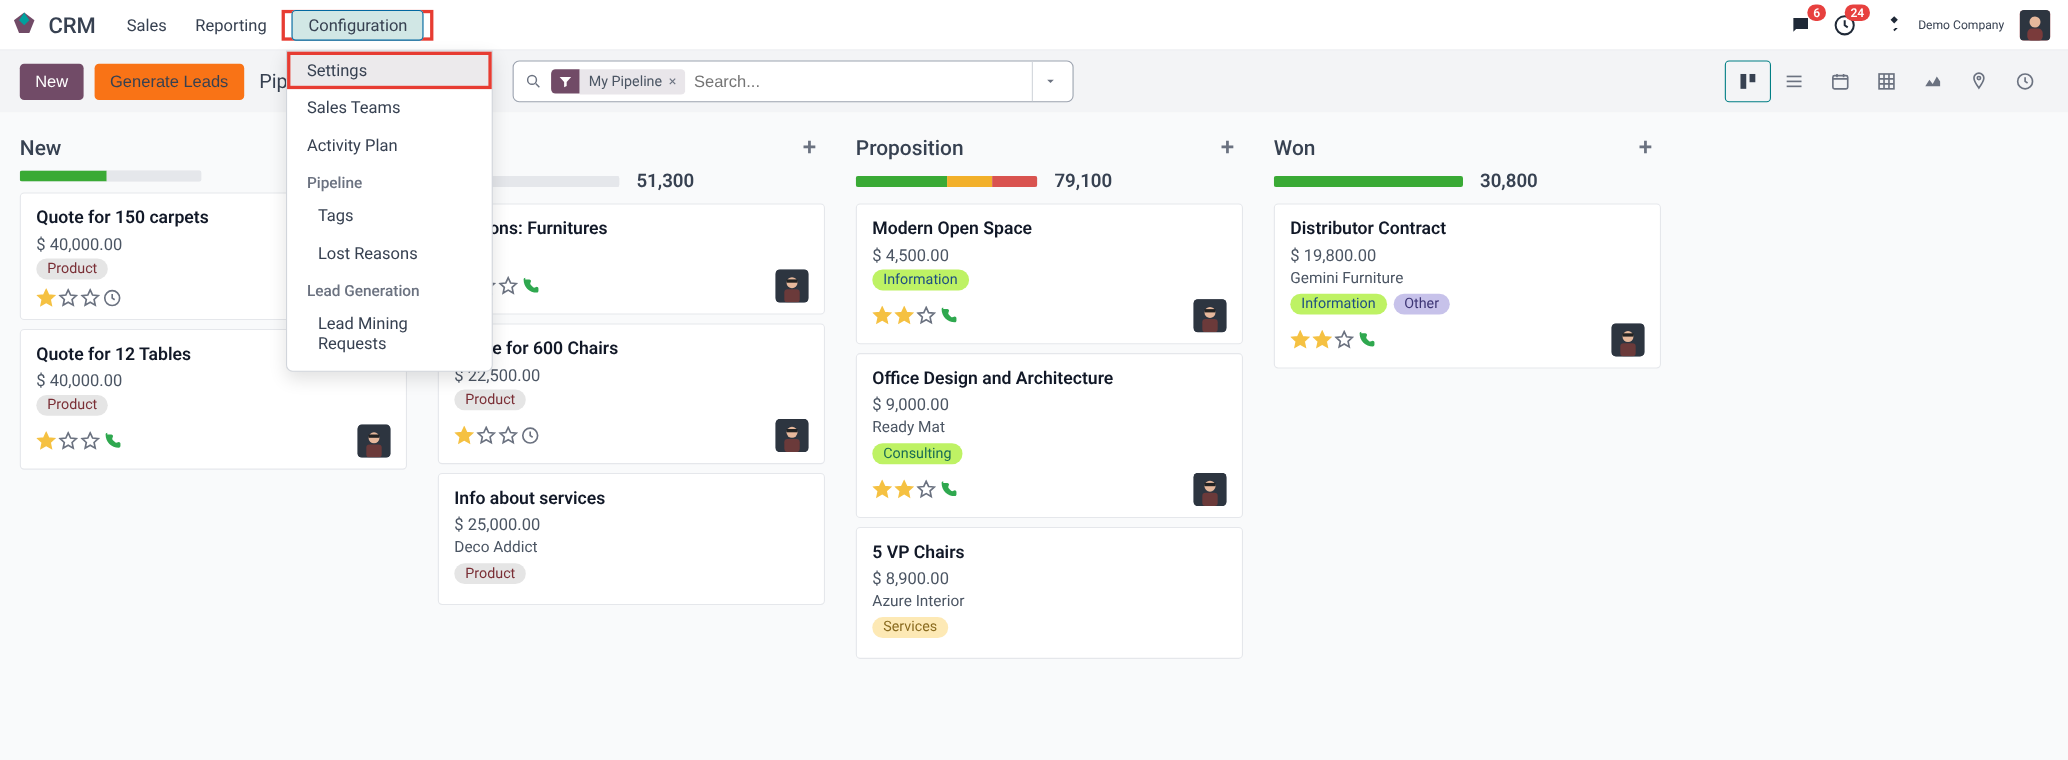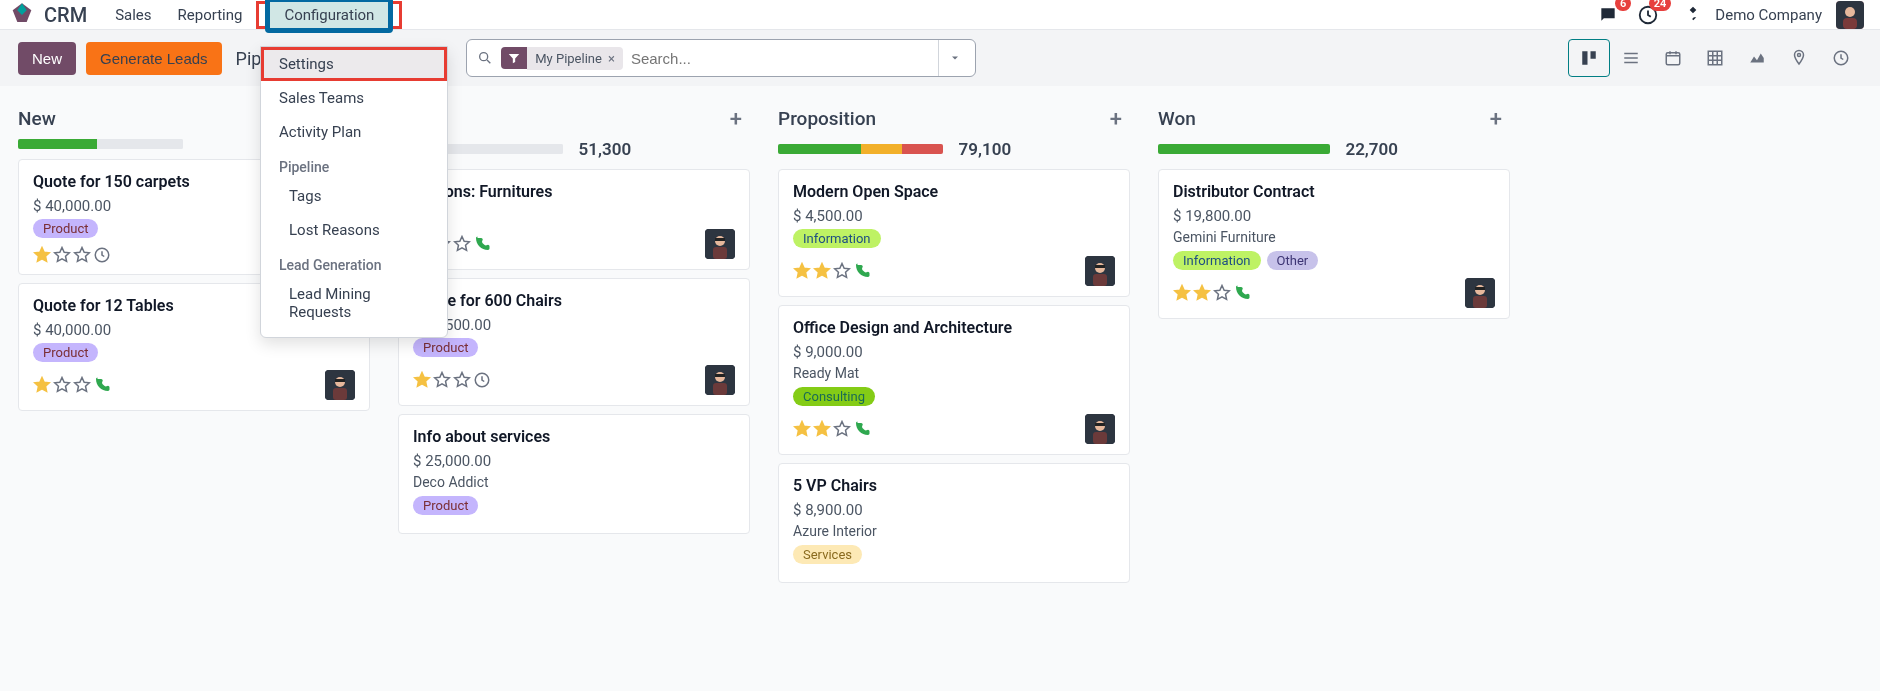"CRM" .topbar { height: 30px -> 46px }
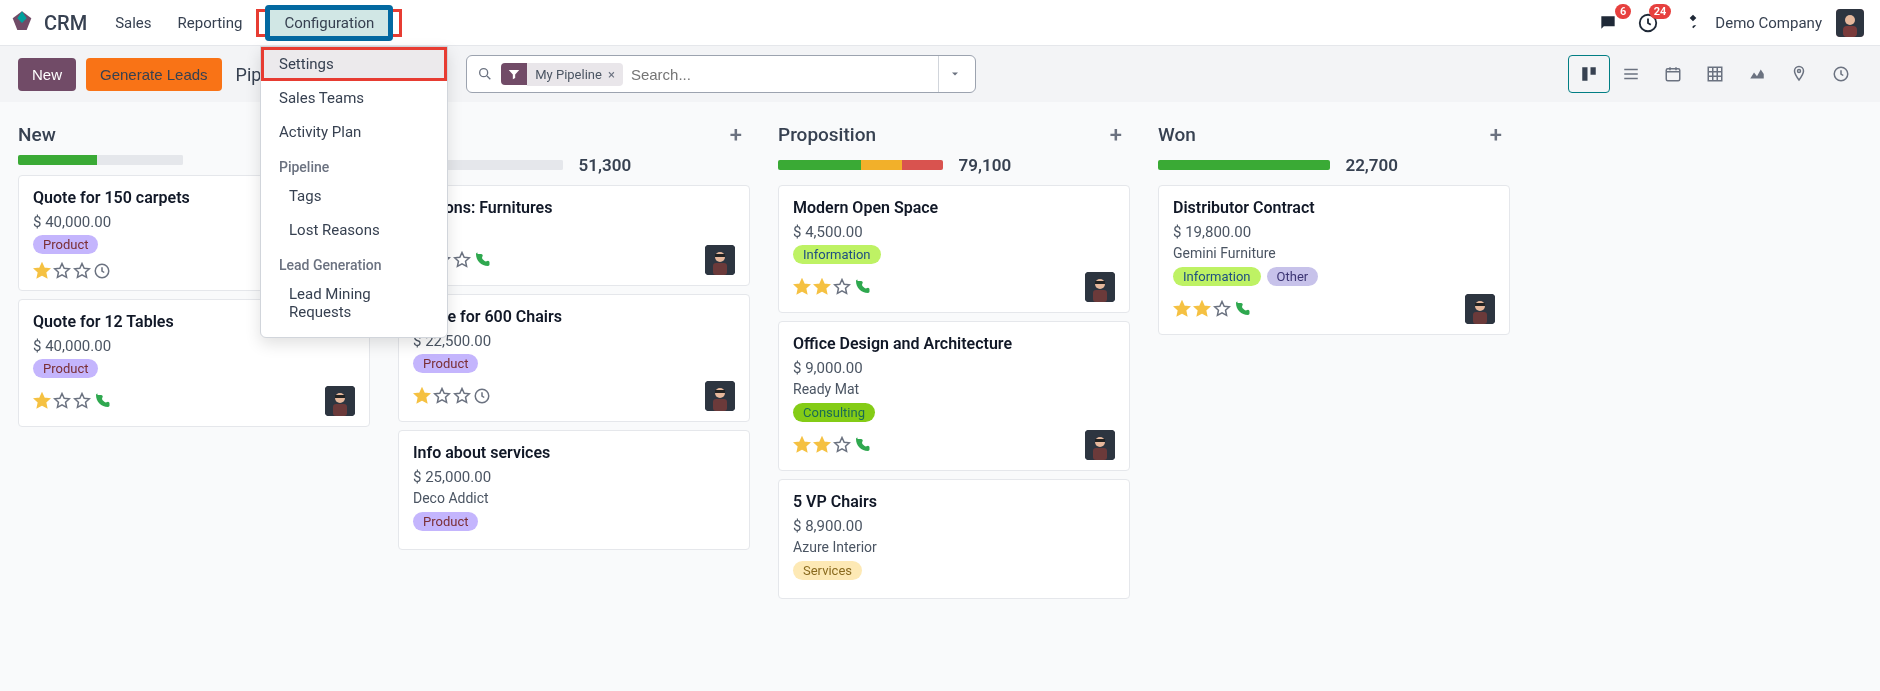"Configuration" .nav-item-config { border: 5px solid #0369a1 -> 1px solid #0369a1 }
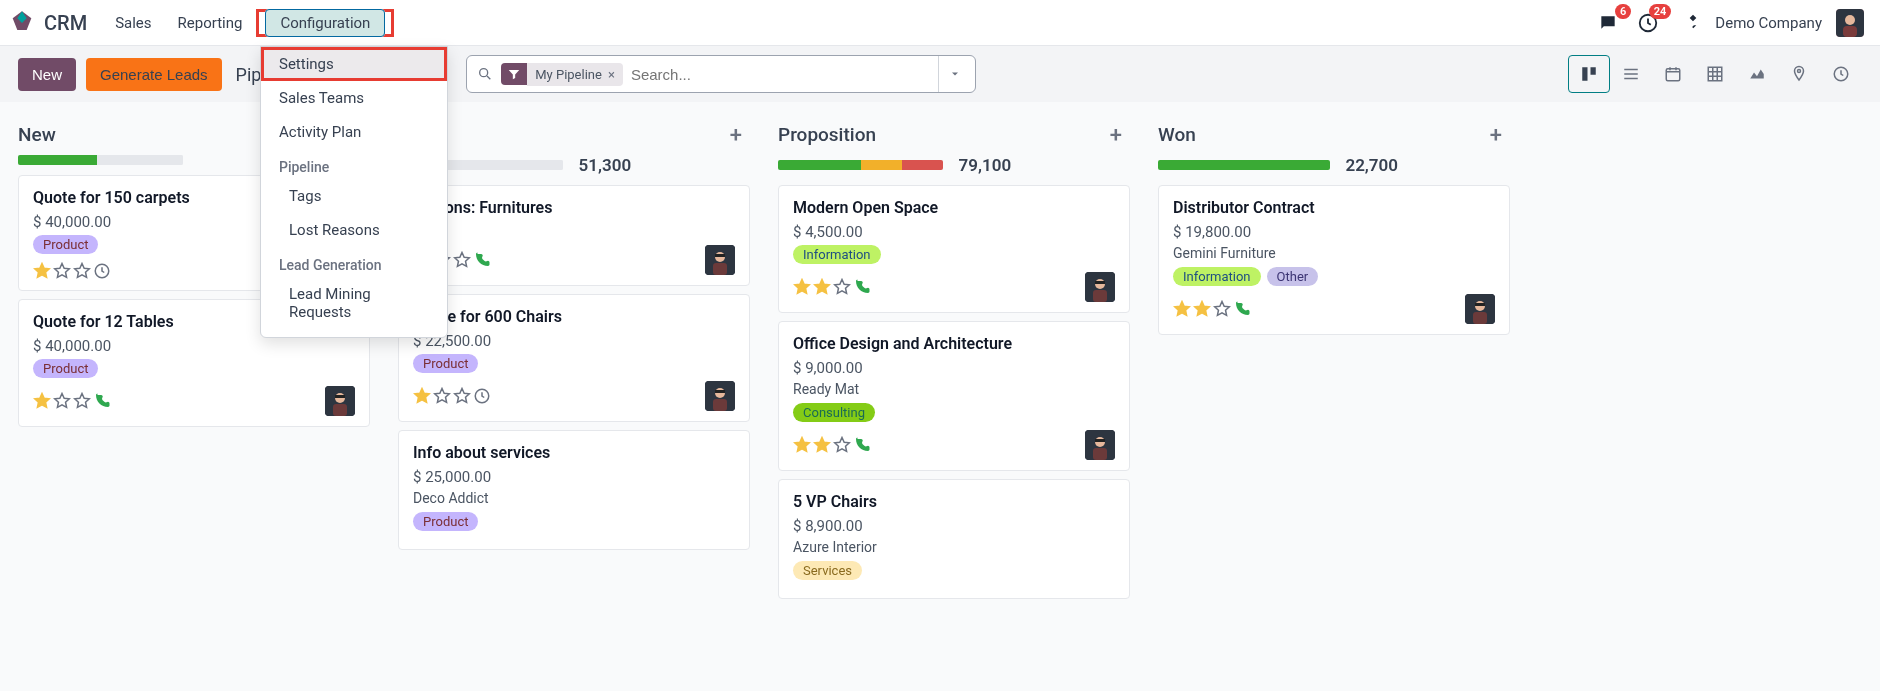"Demo Company" .company { font-size: 15px -> 11px }
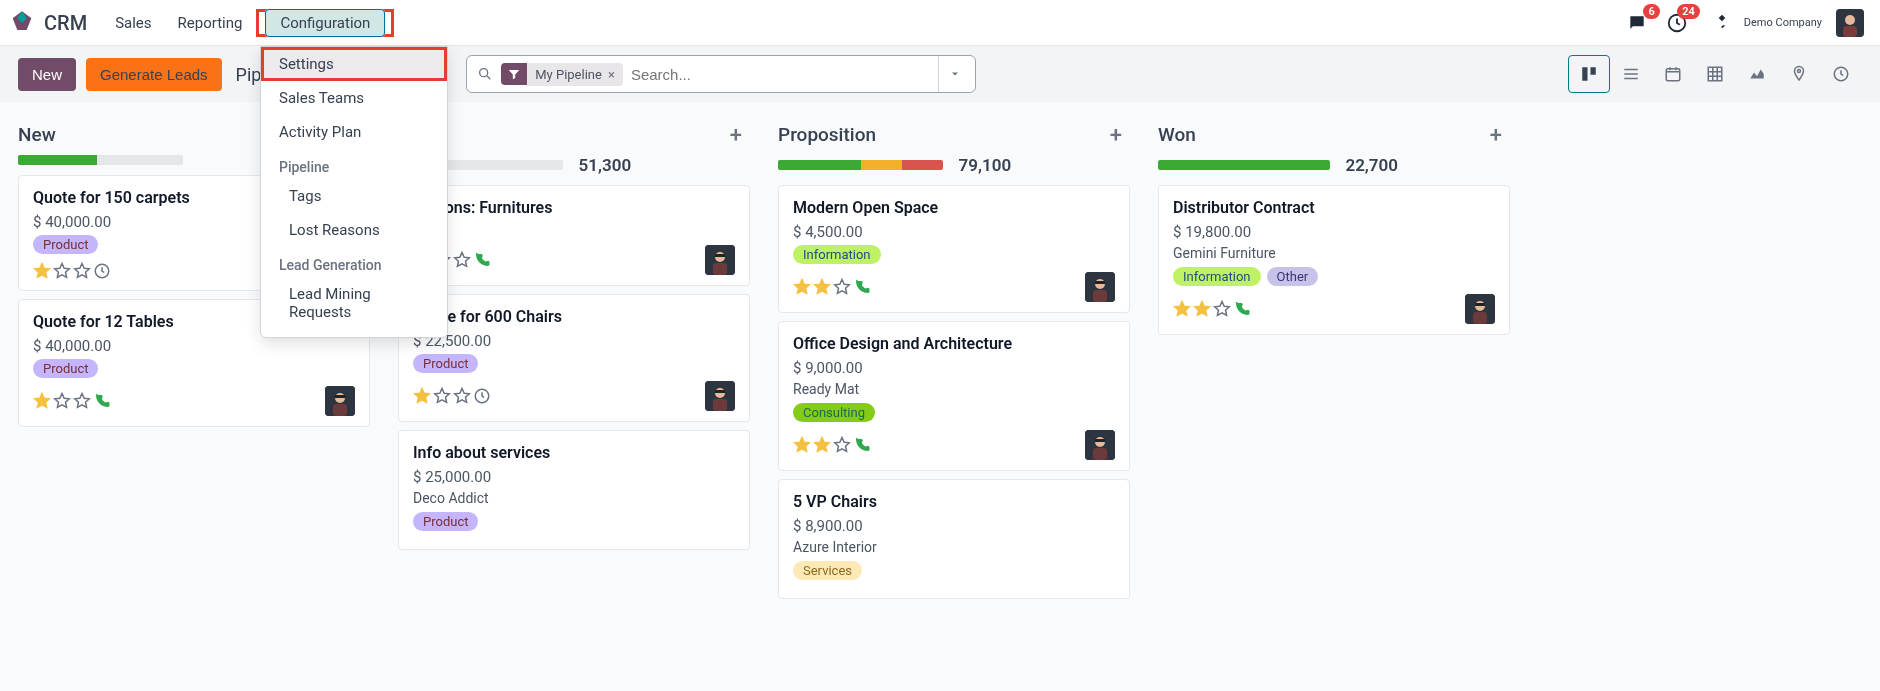"22,700" span.col-total { text: 22,700 -> 30,800 }
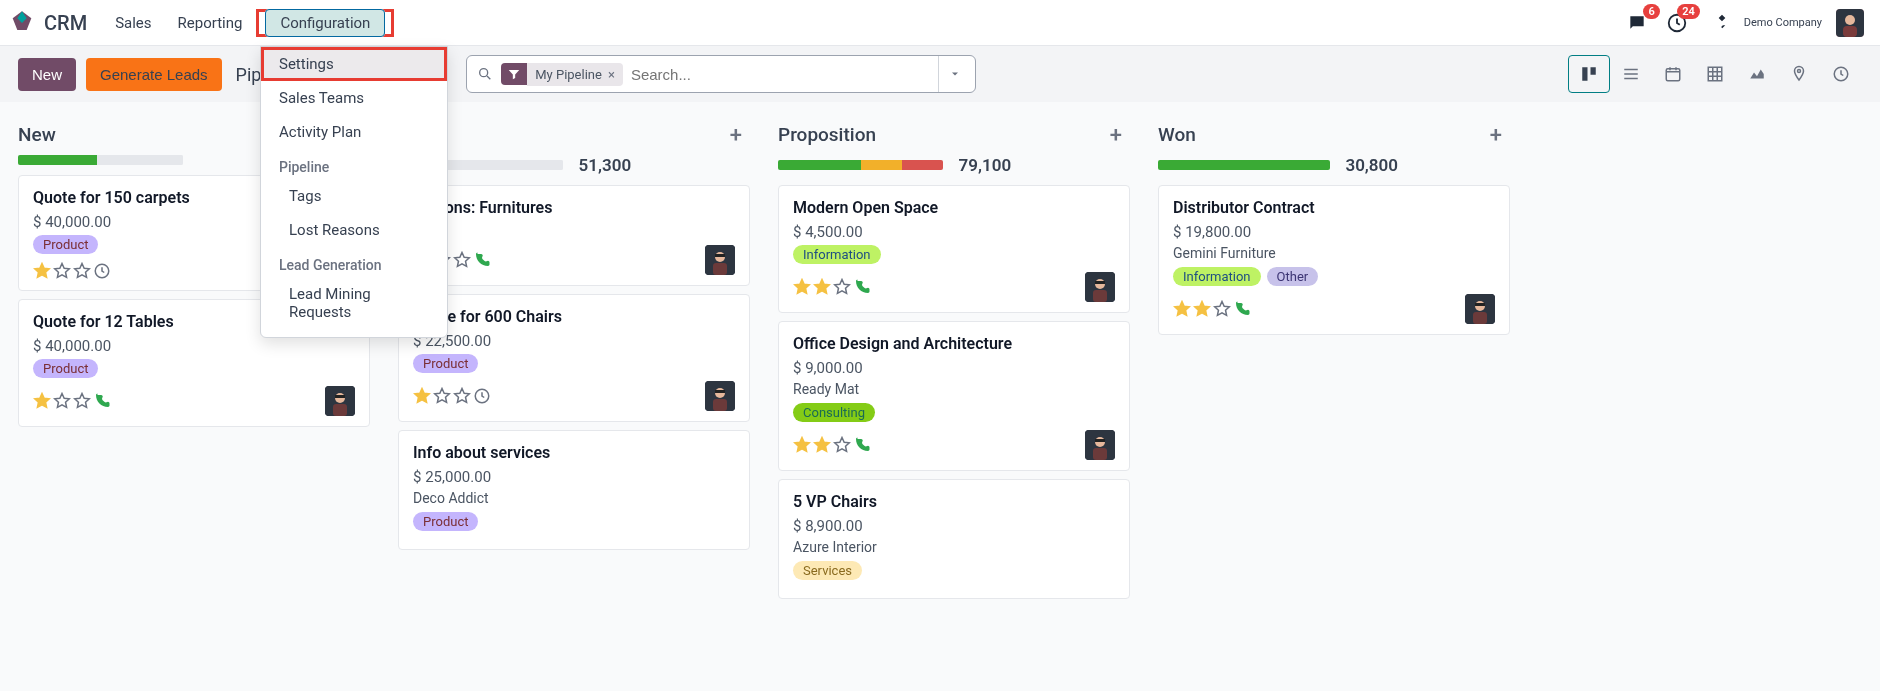"Product" .tag-product { background: #c4b5fd -> #e5e5e5 }
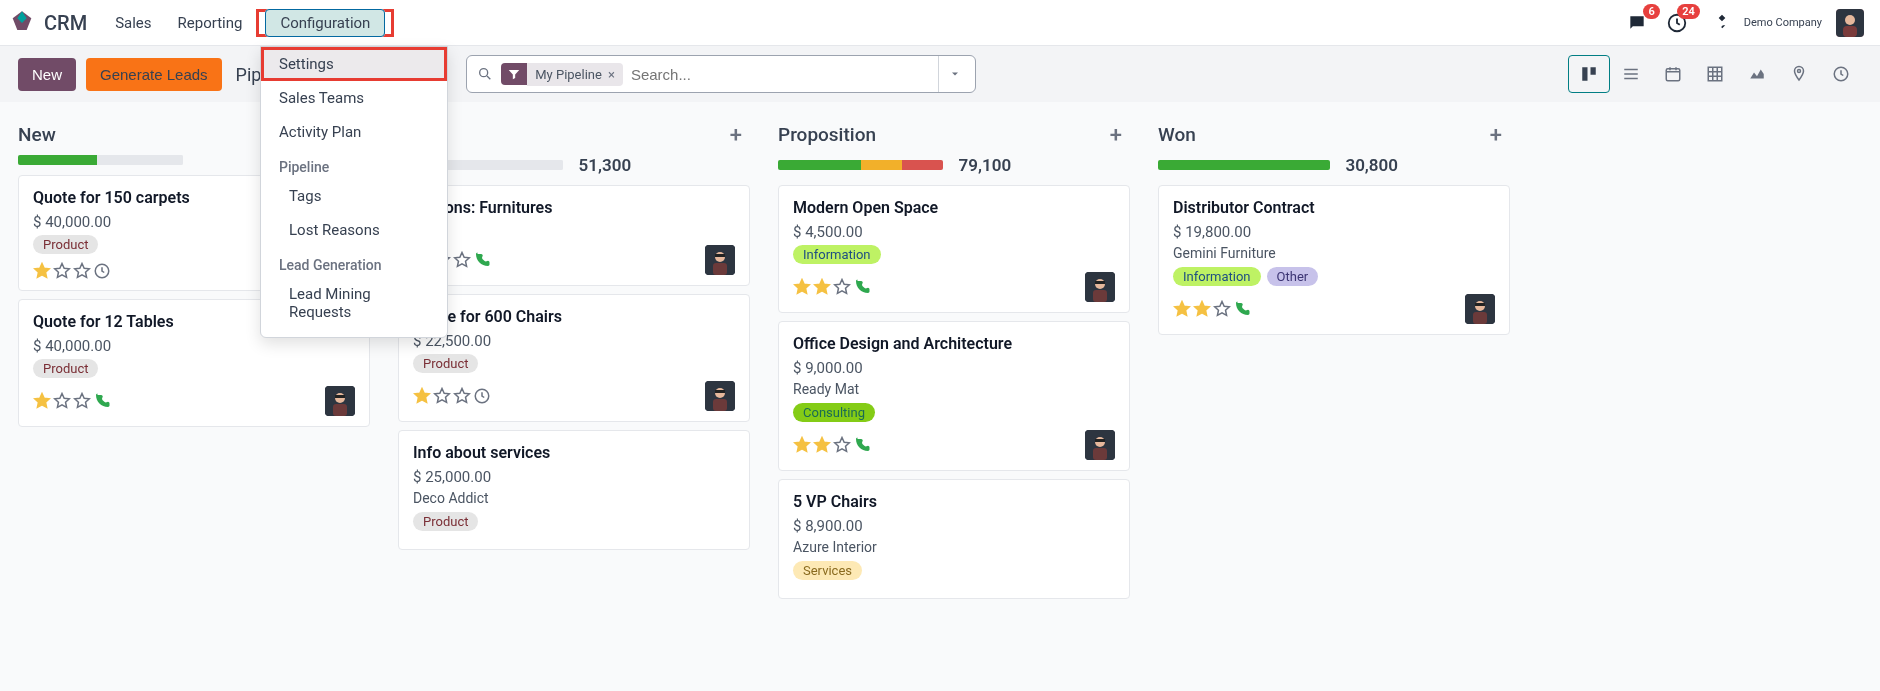"Consulting" .tag-consulting { background: #84cc16 -> #bef264 }
